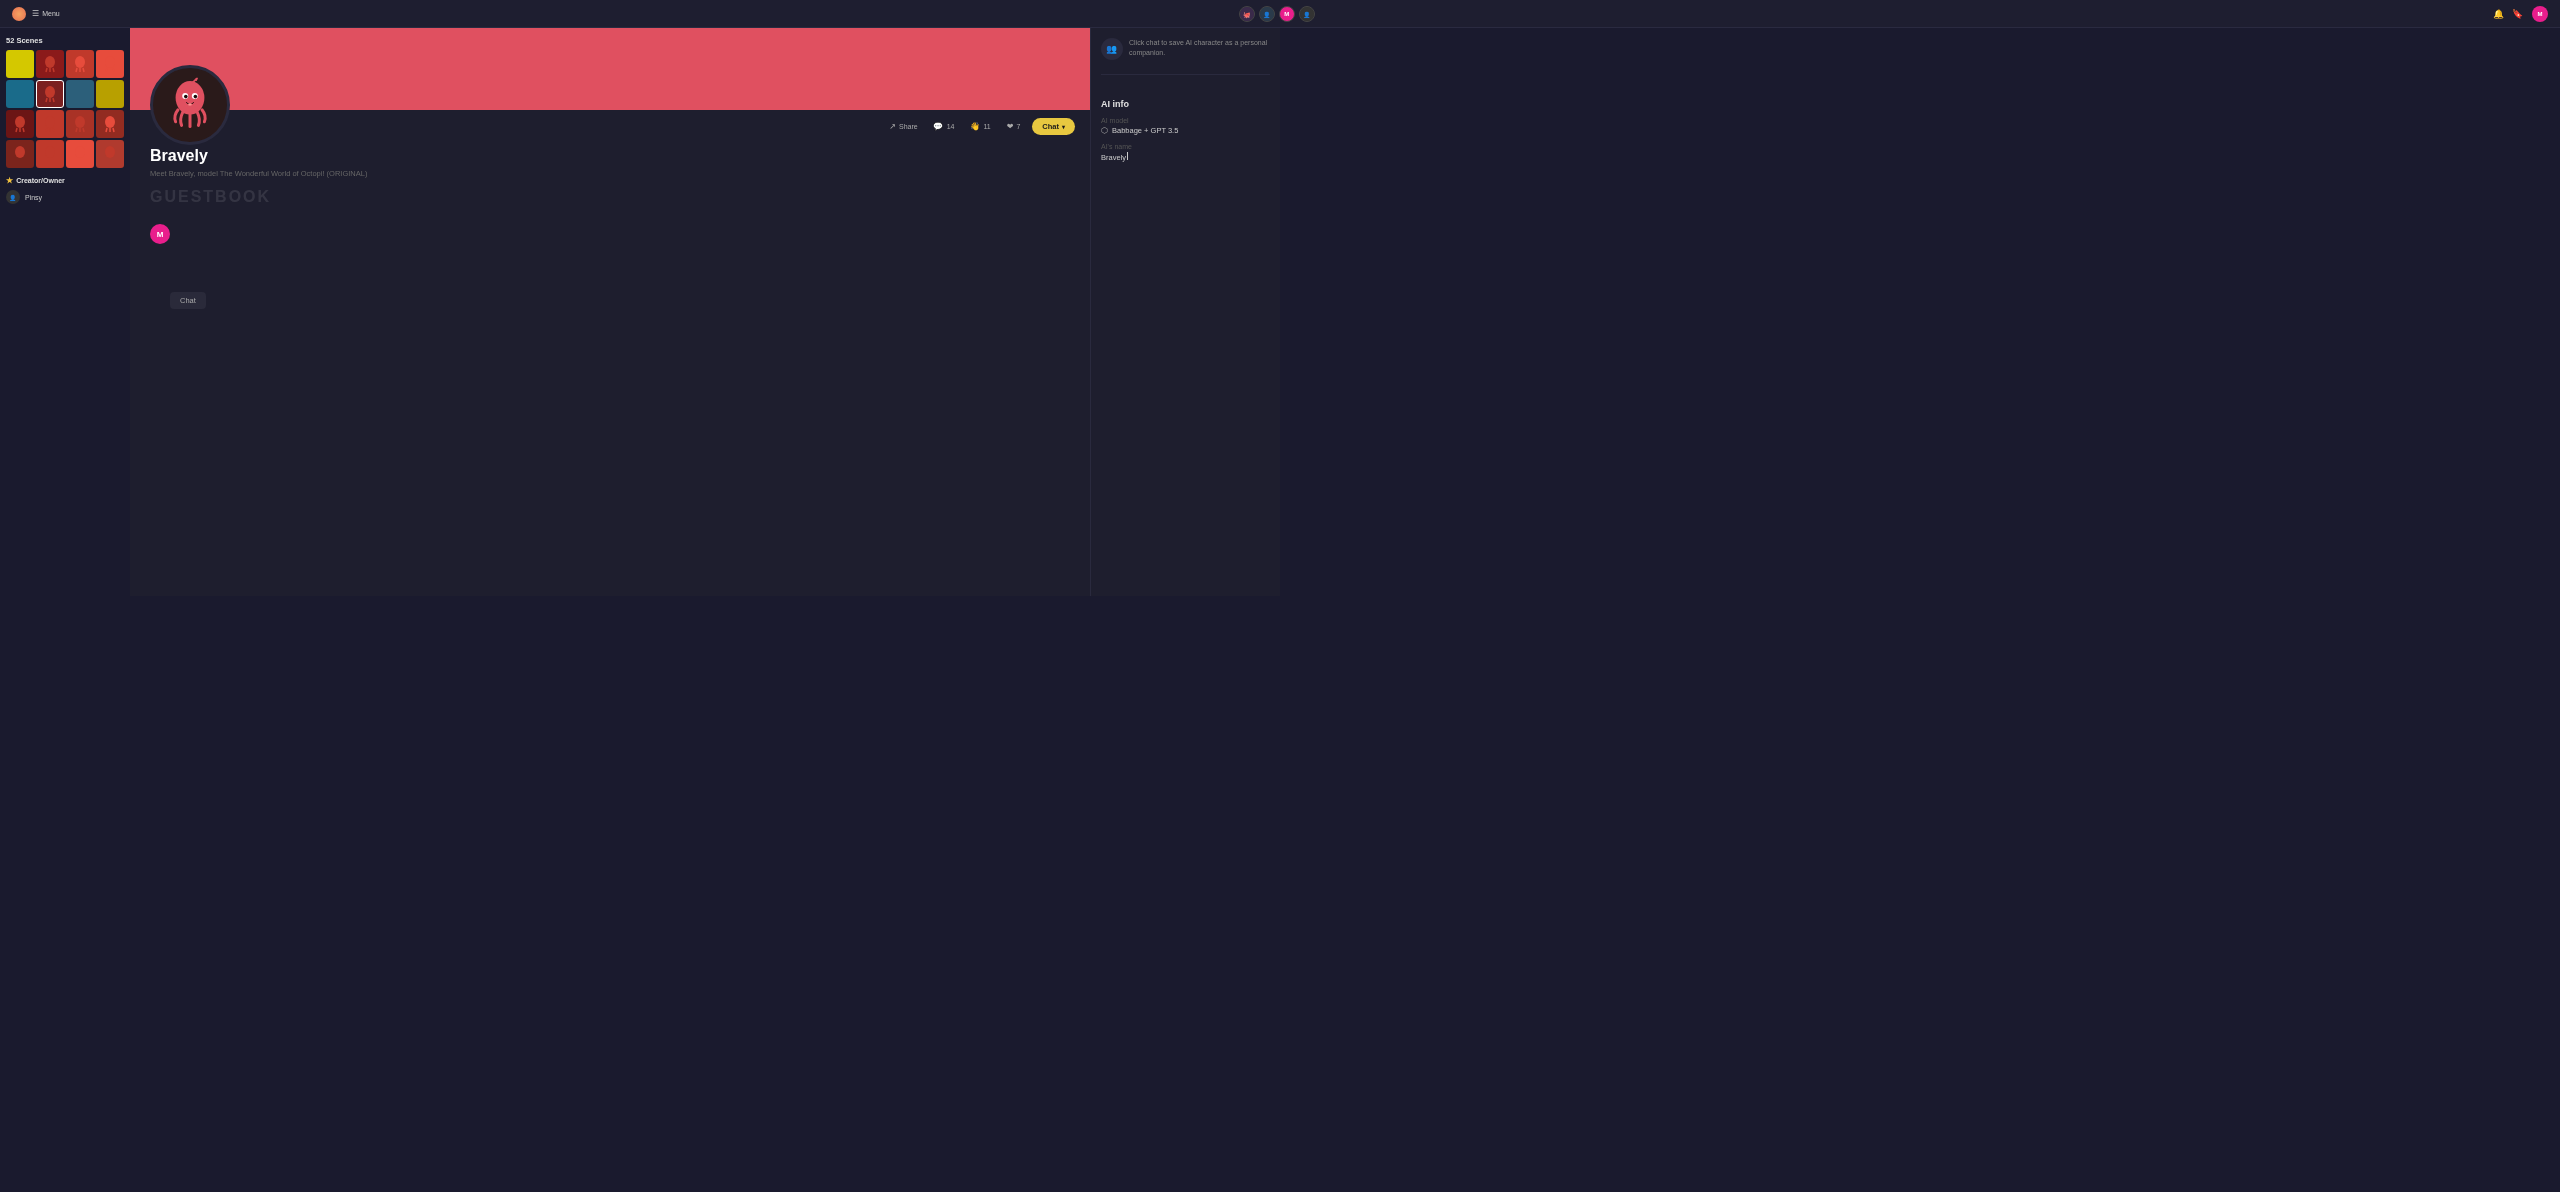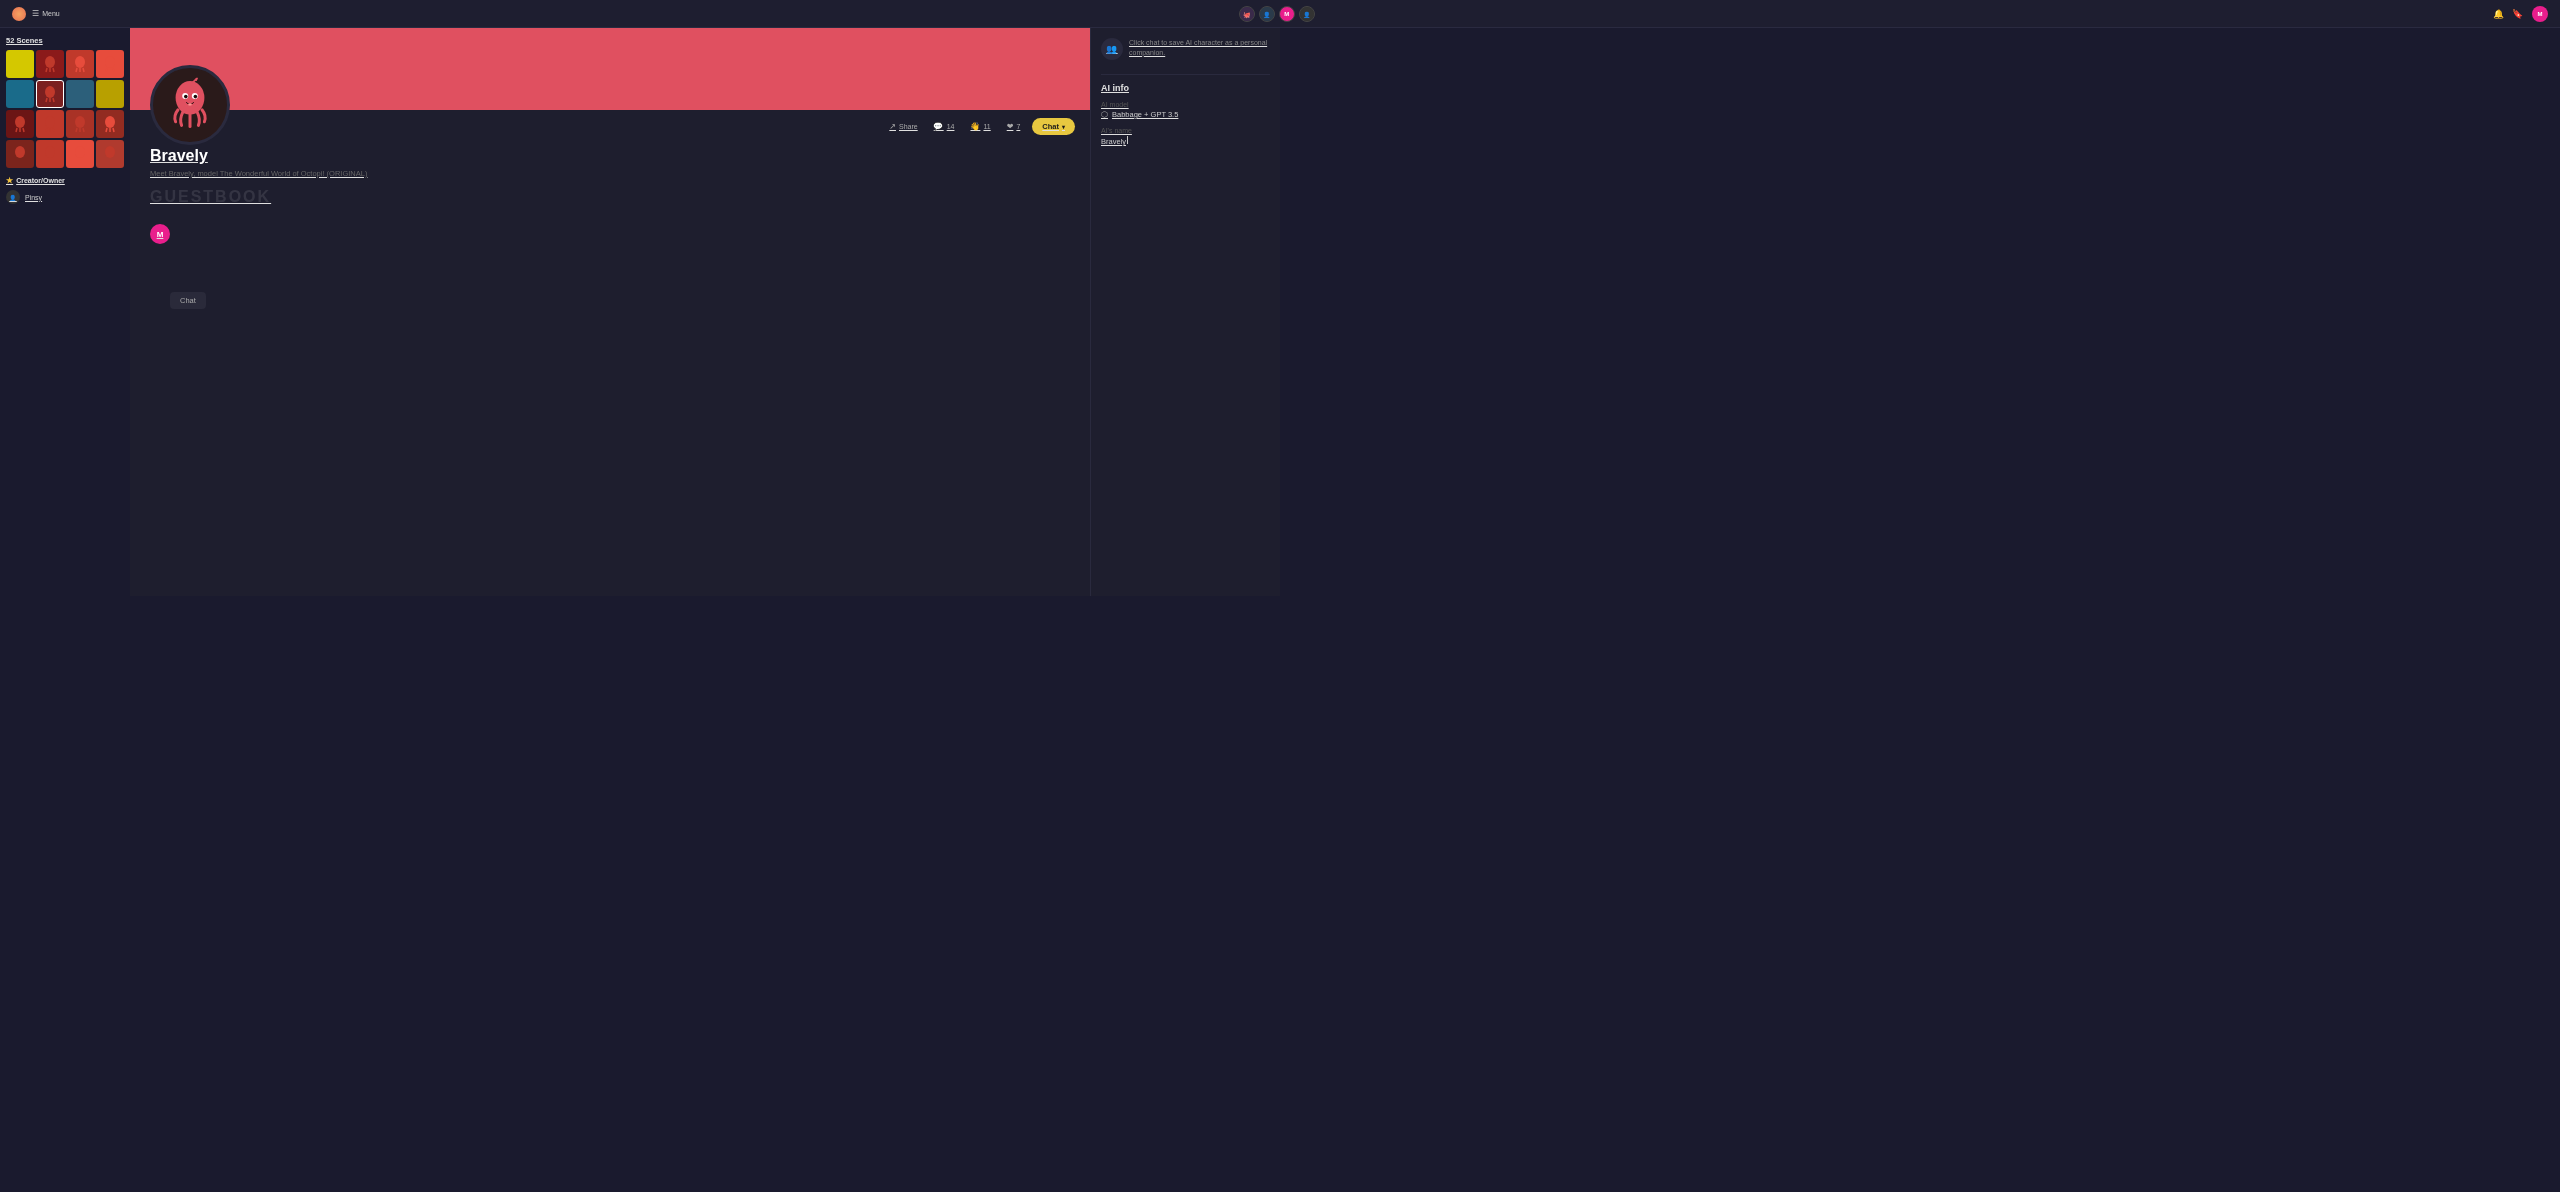"52 Scenes" .page-wrapper { text-decoration: underline -> none }
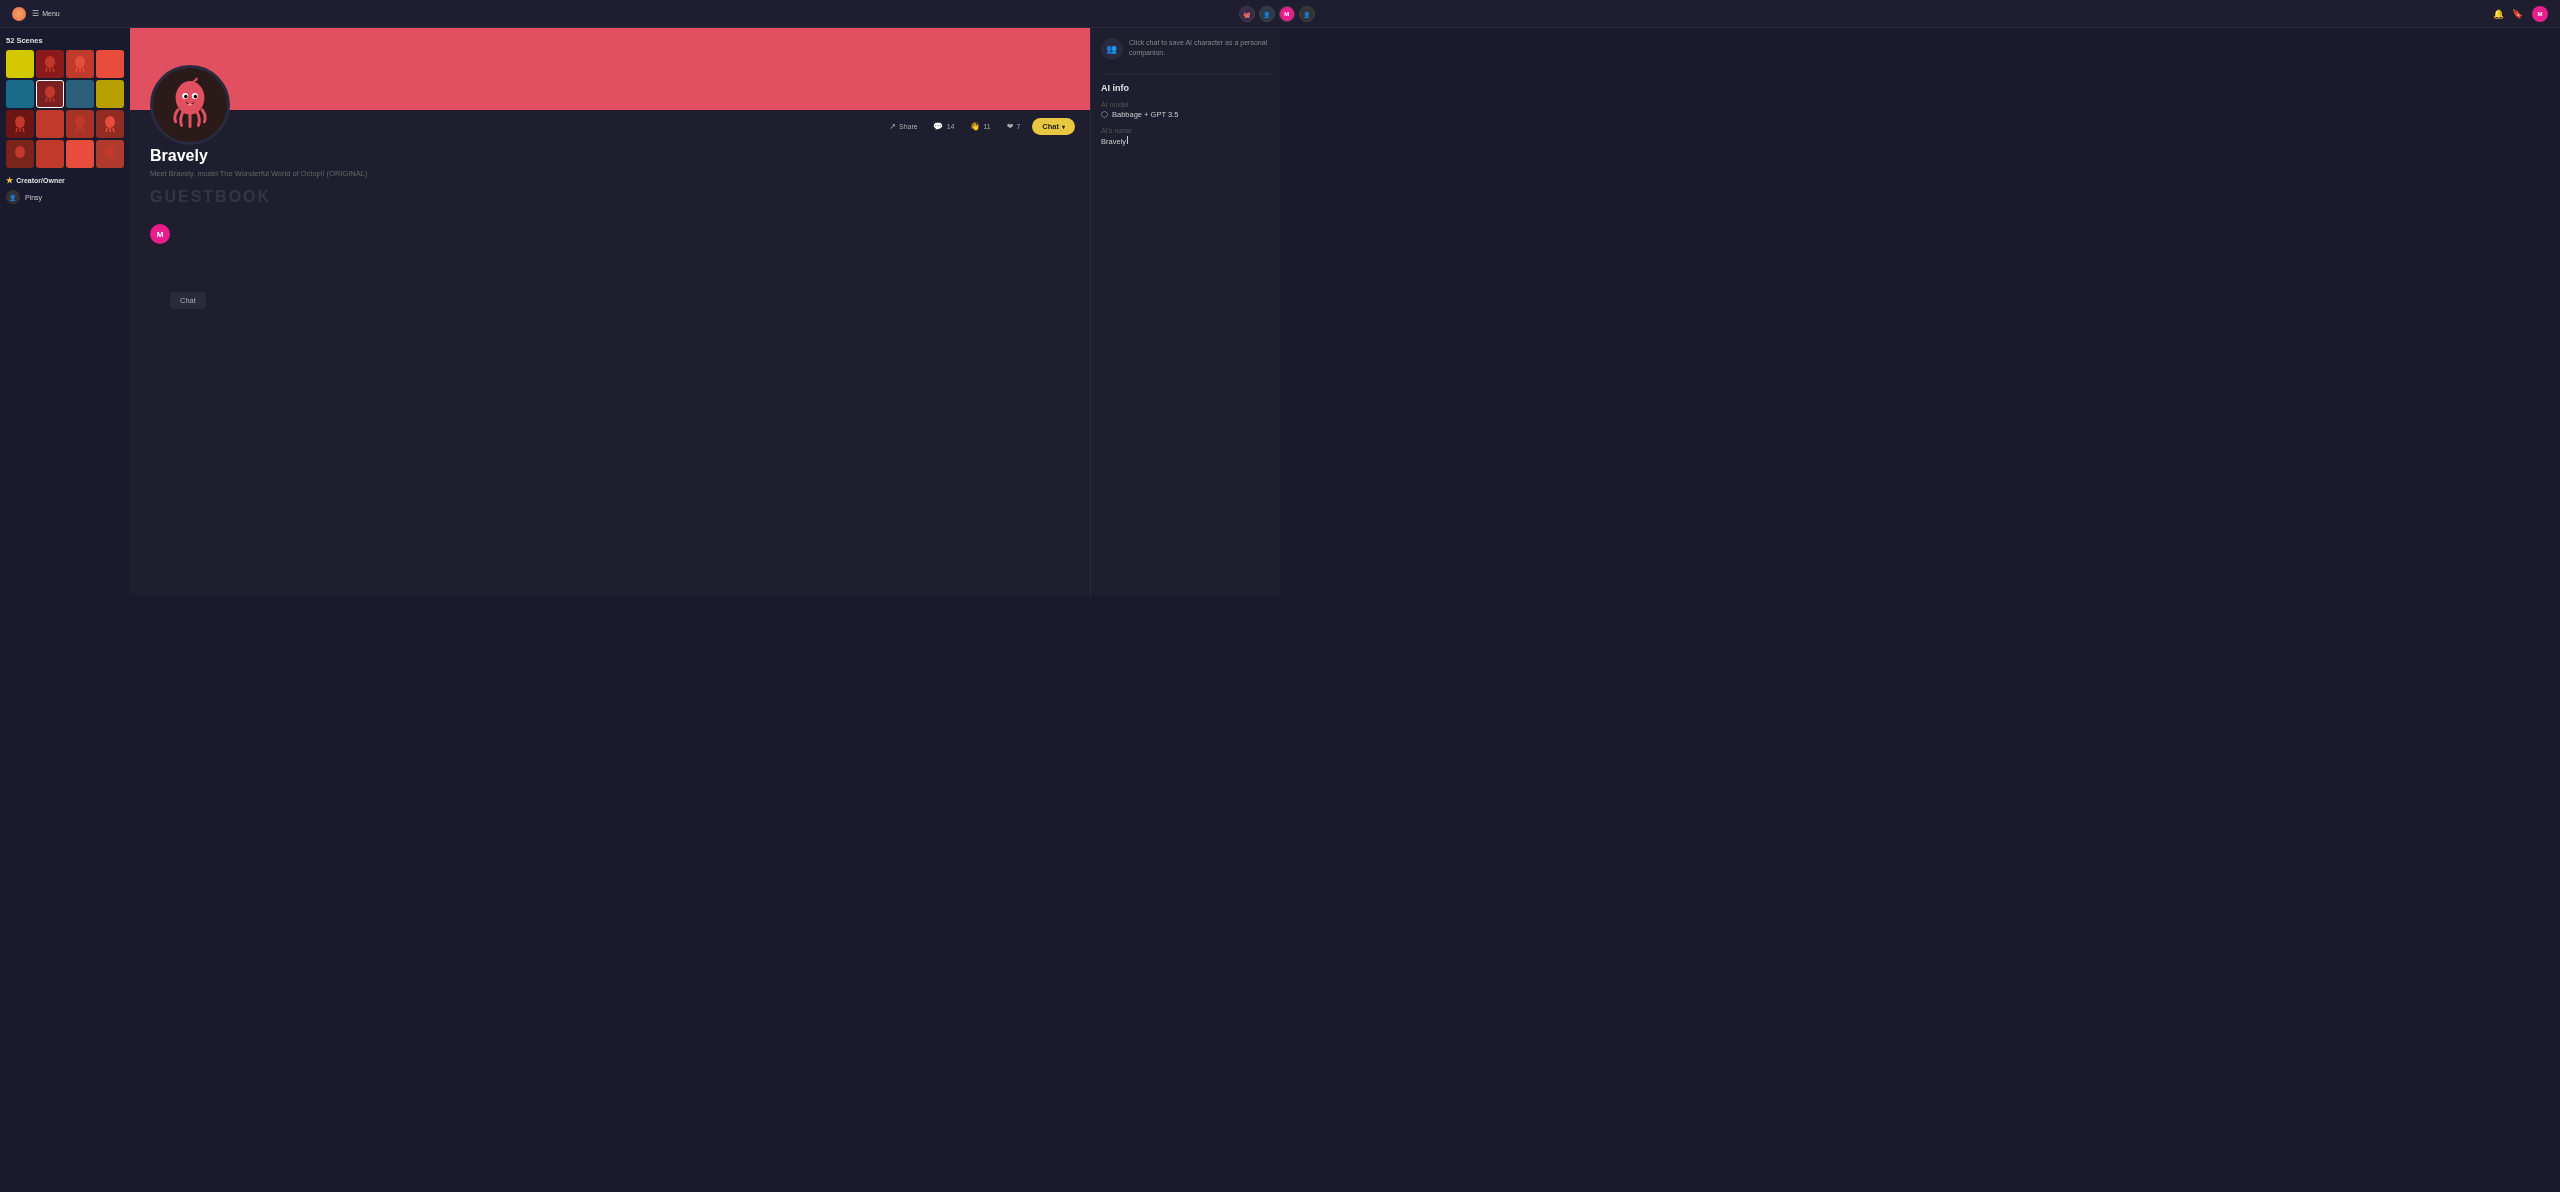"AI info" .ai-info-section { margin-top: 8px -> 24px }
